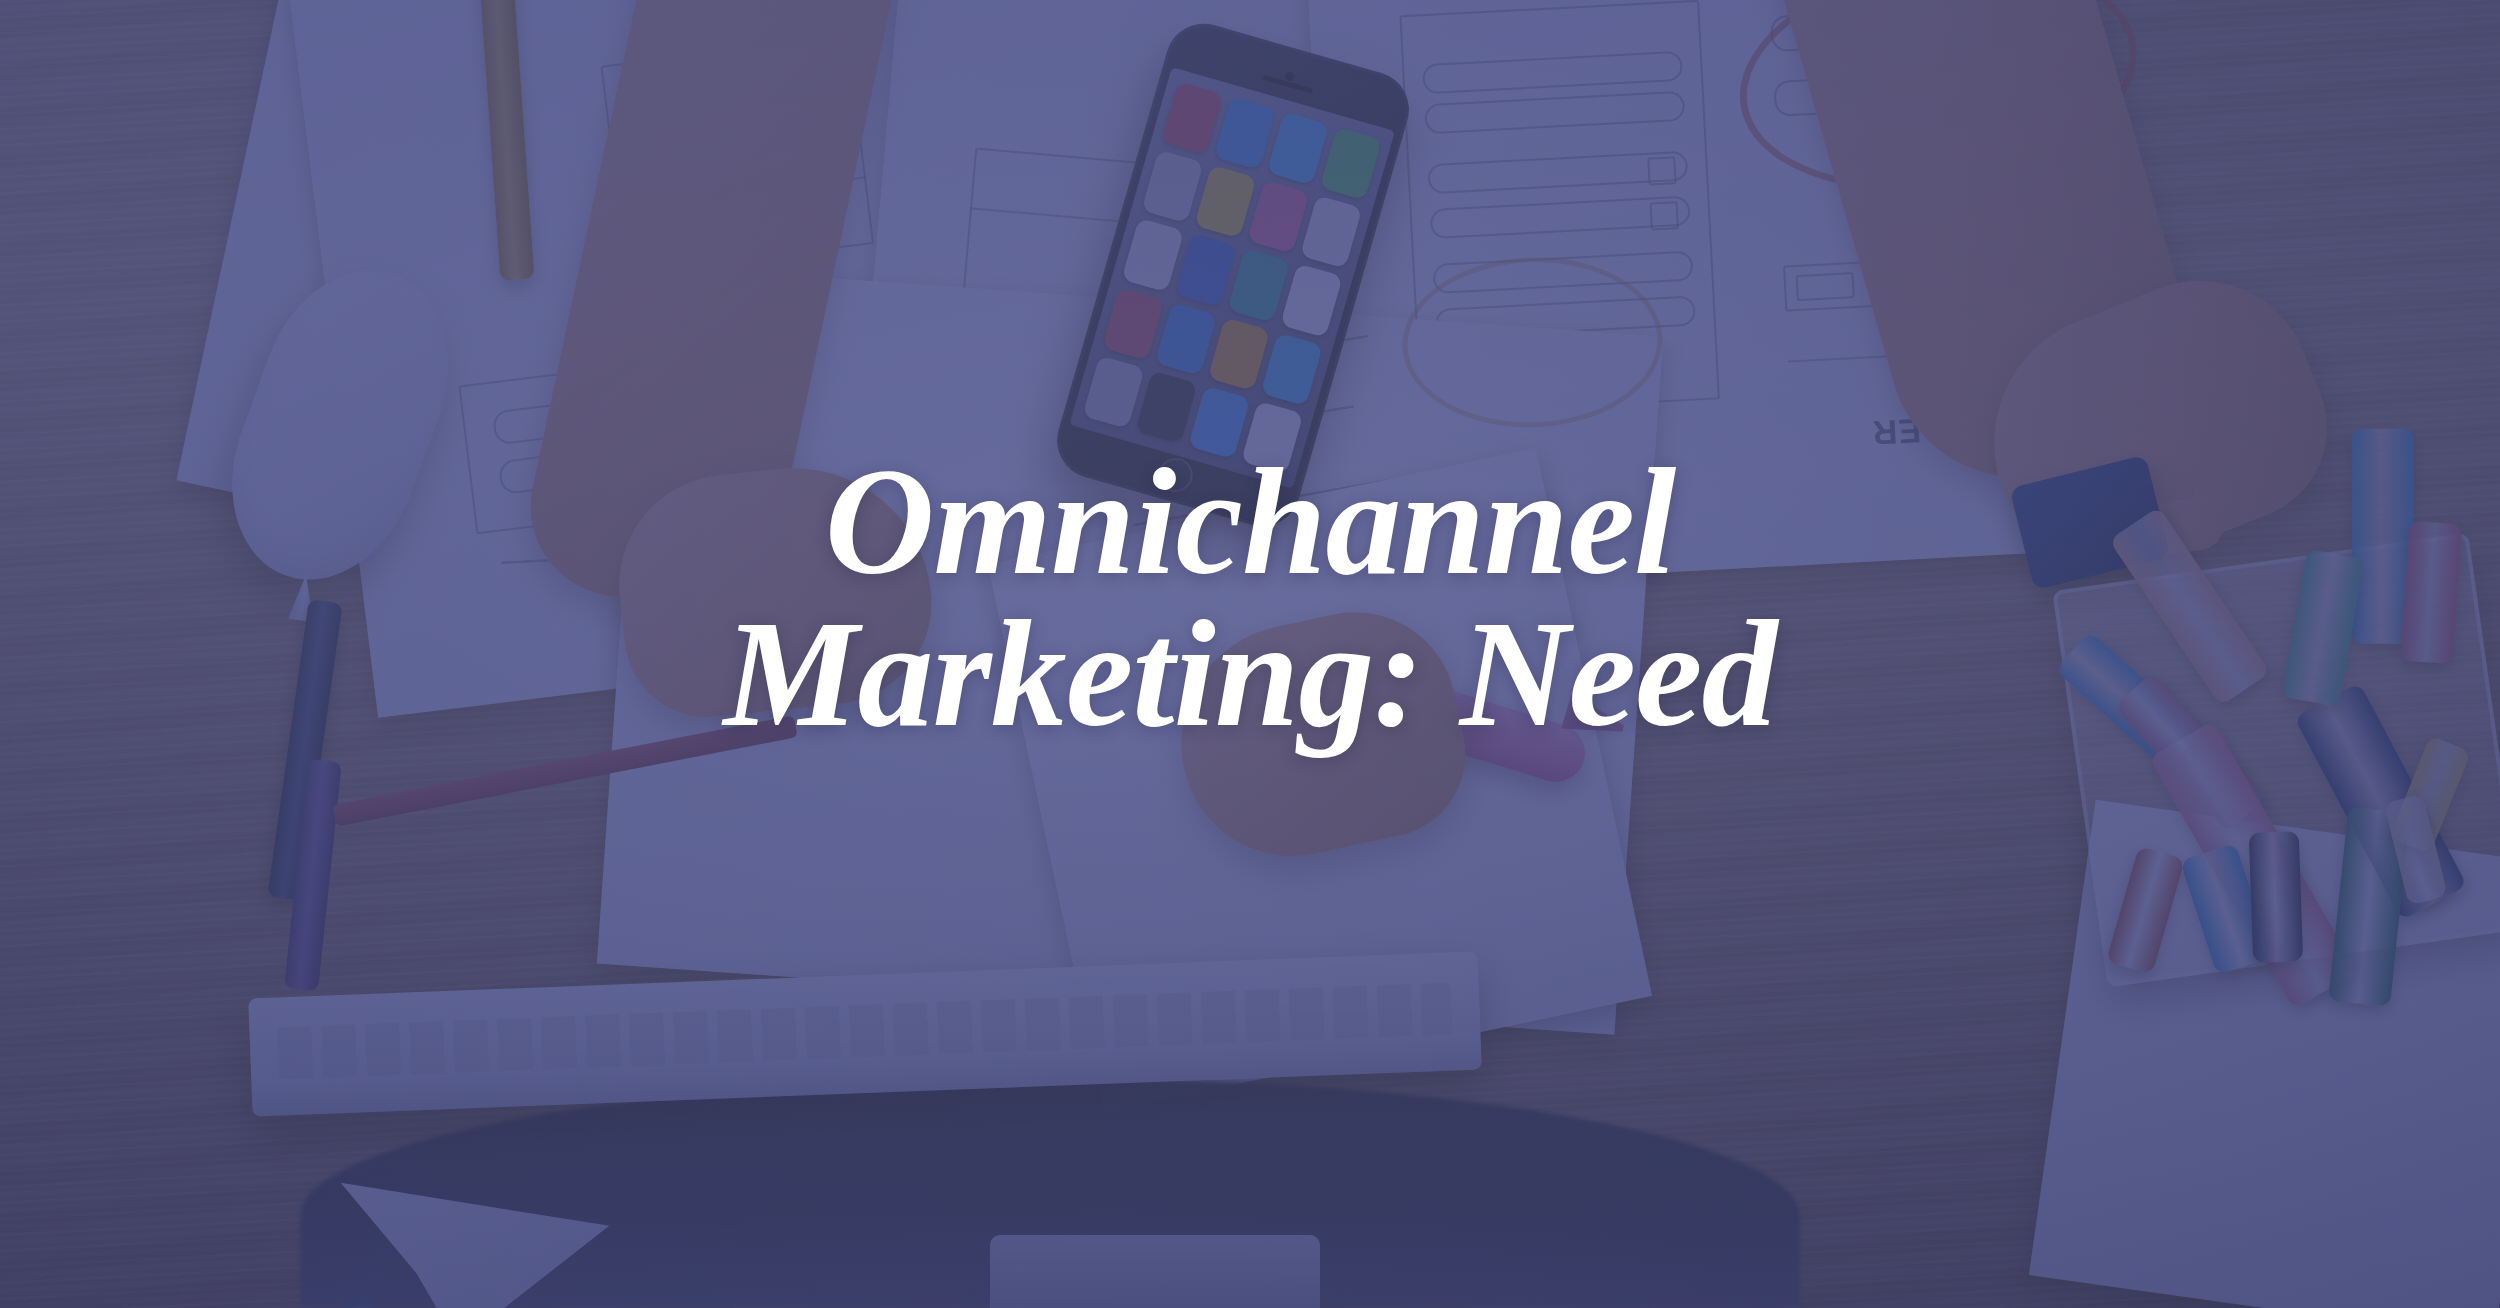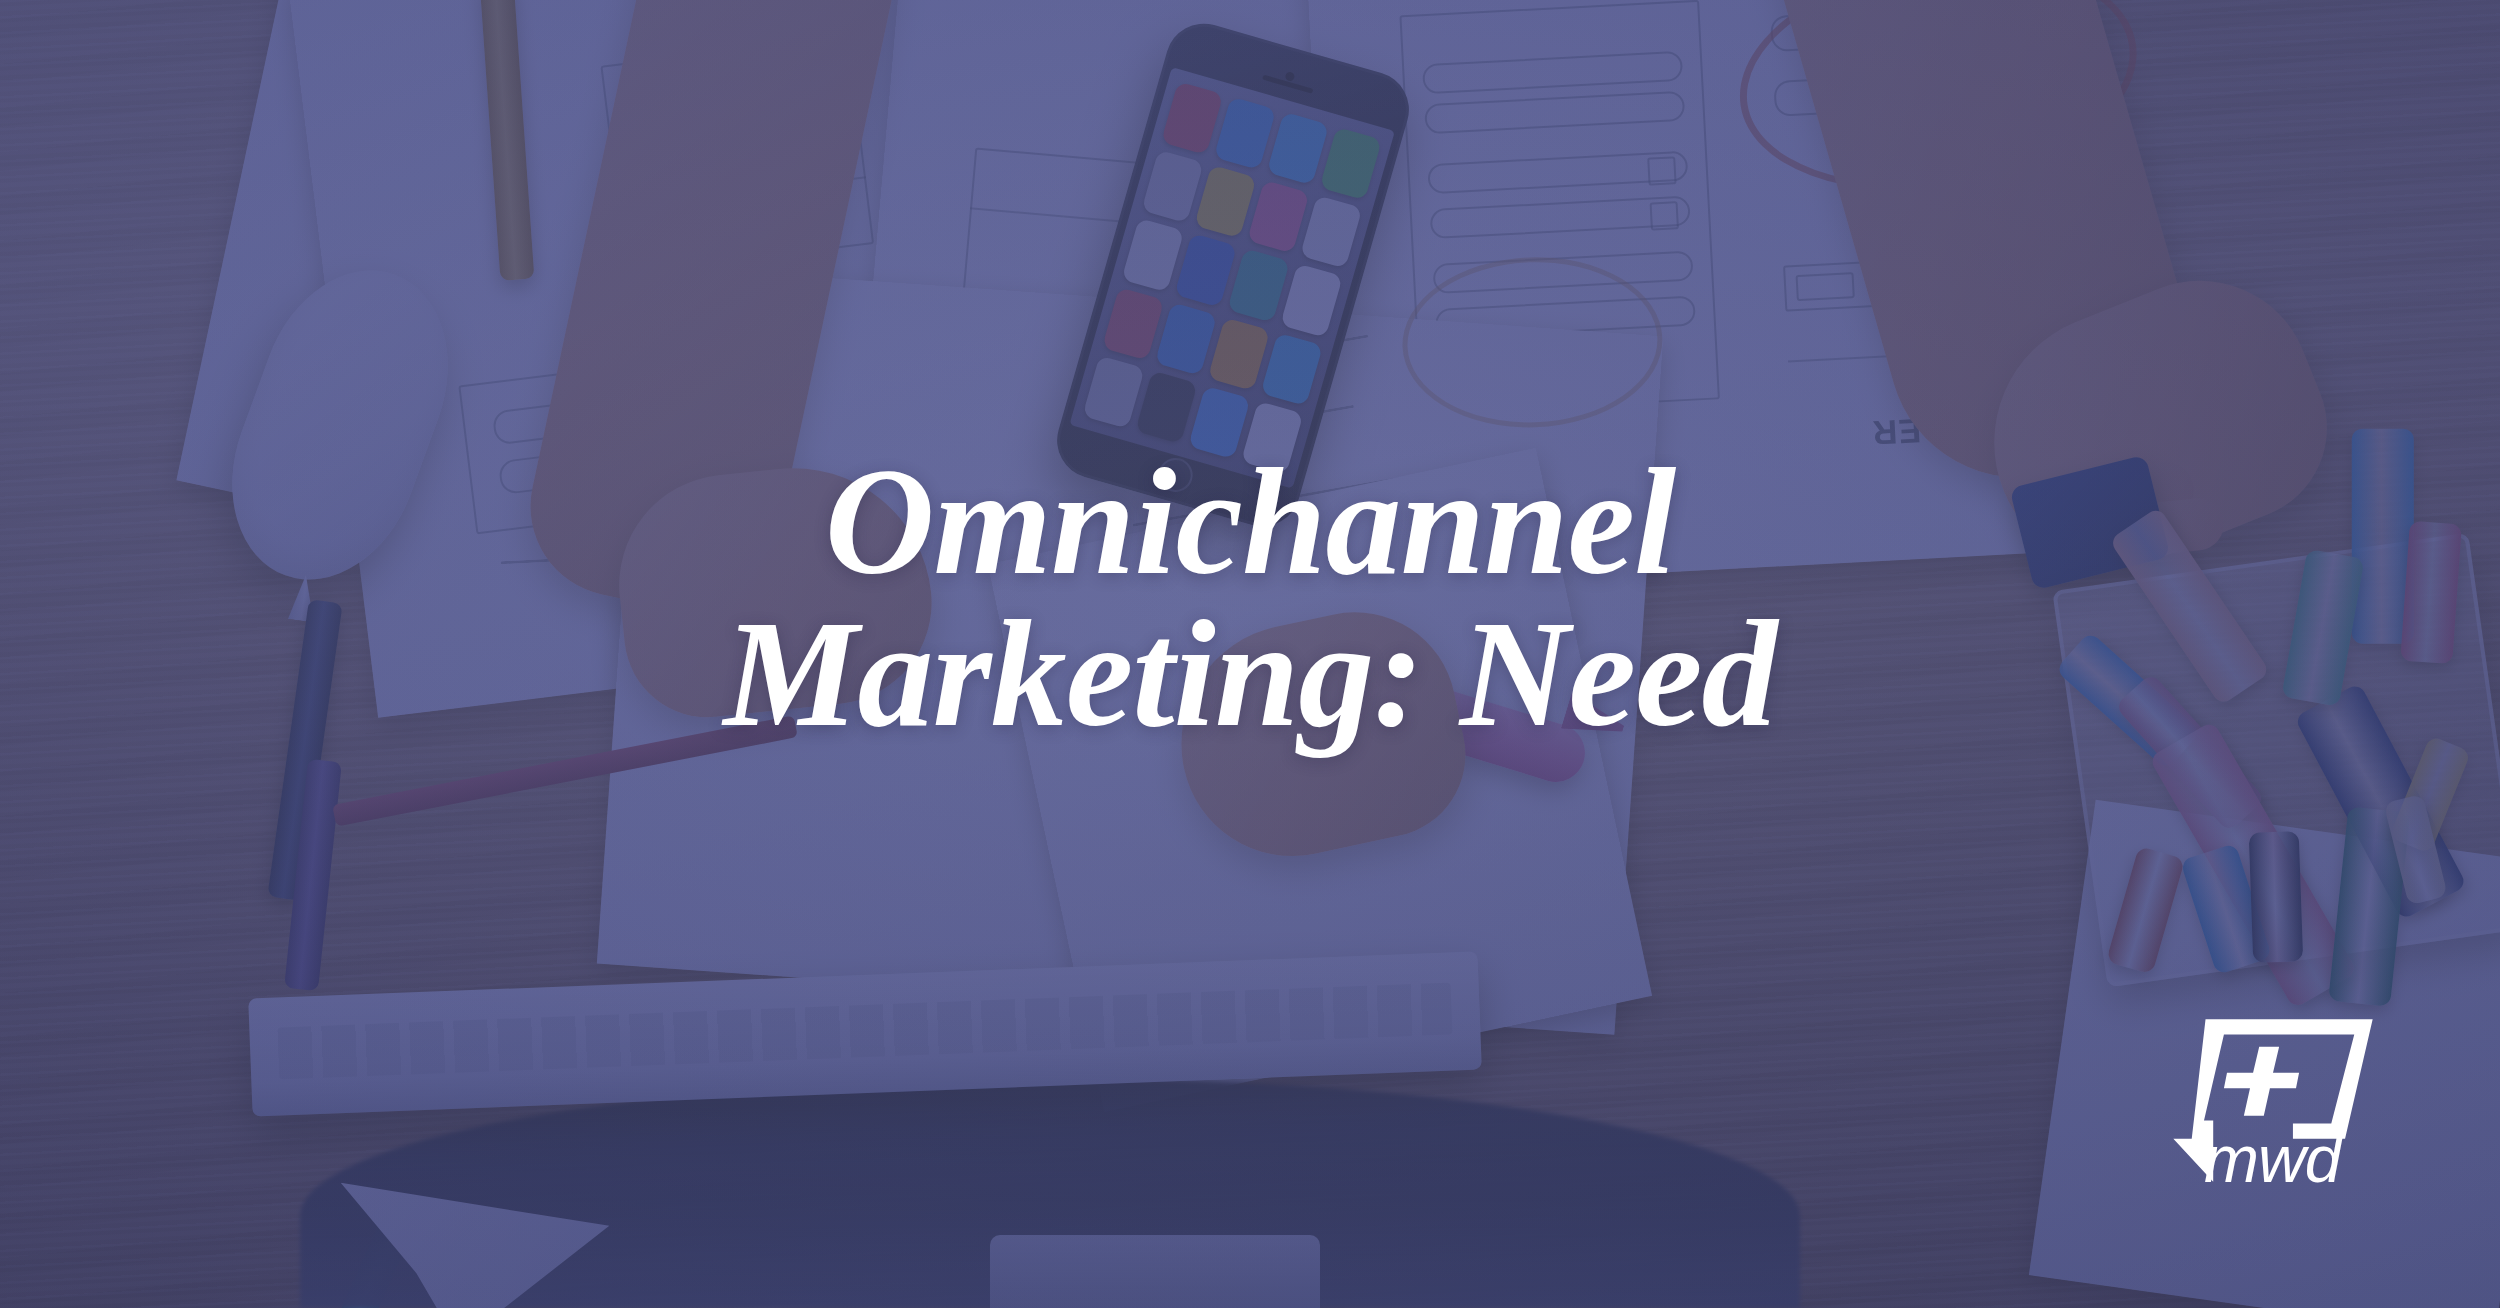"mwd" div.logo { html: <div> <svg> <path></path> <path></path> </svg> <div>mwd</div> </div> -> none }
